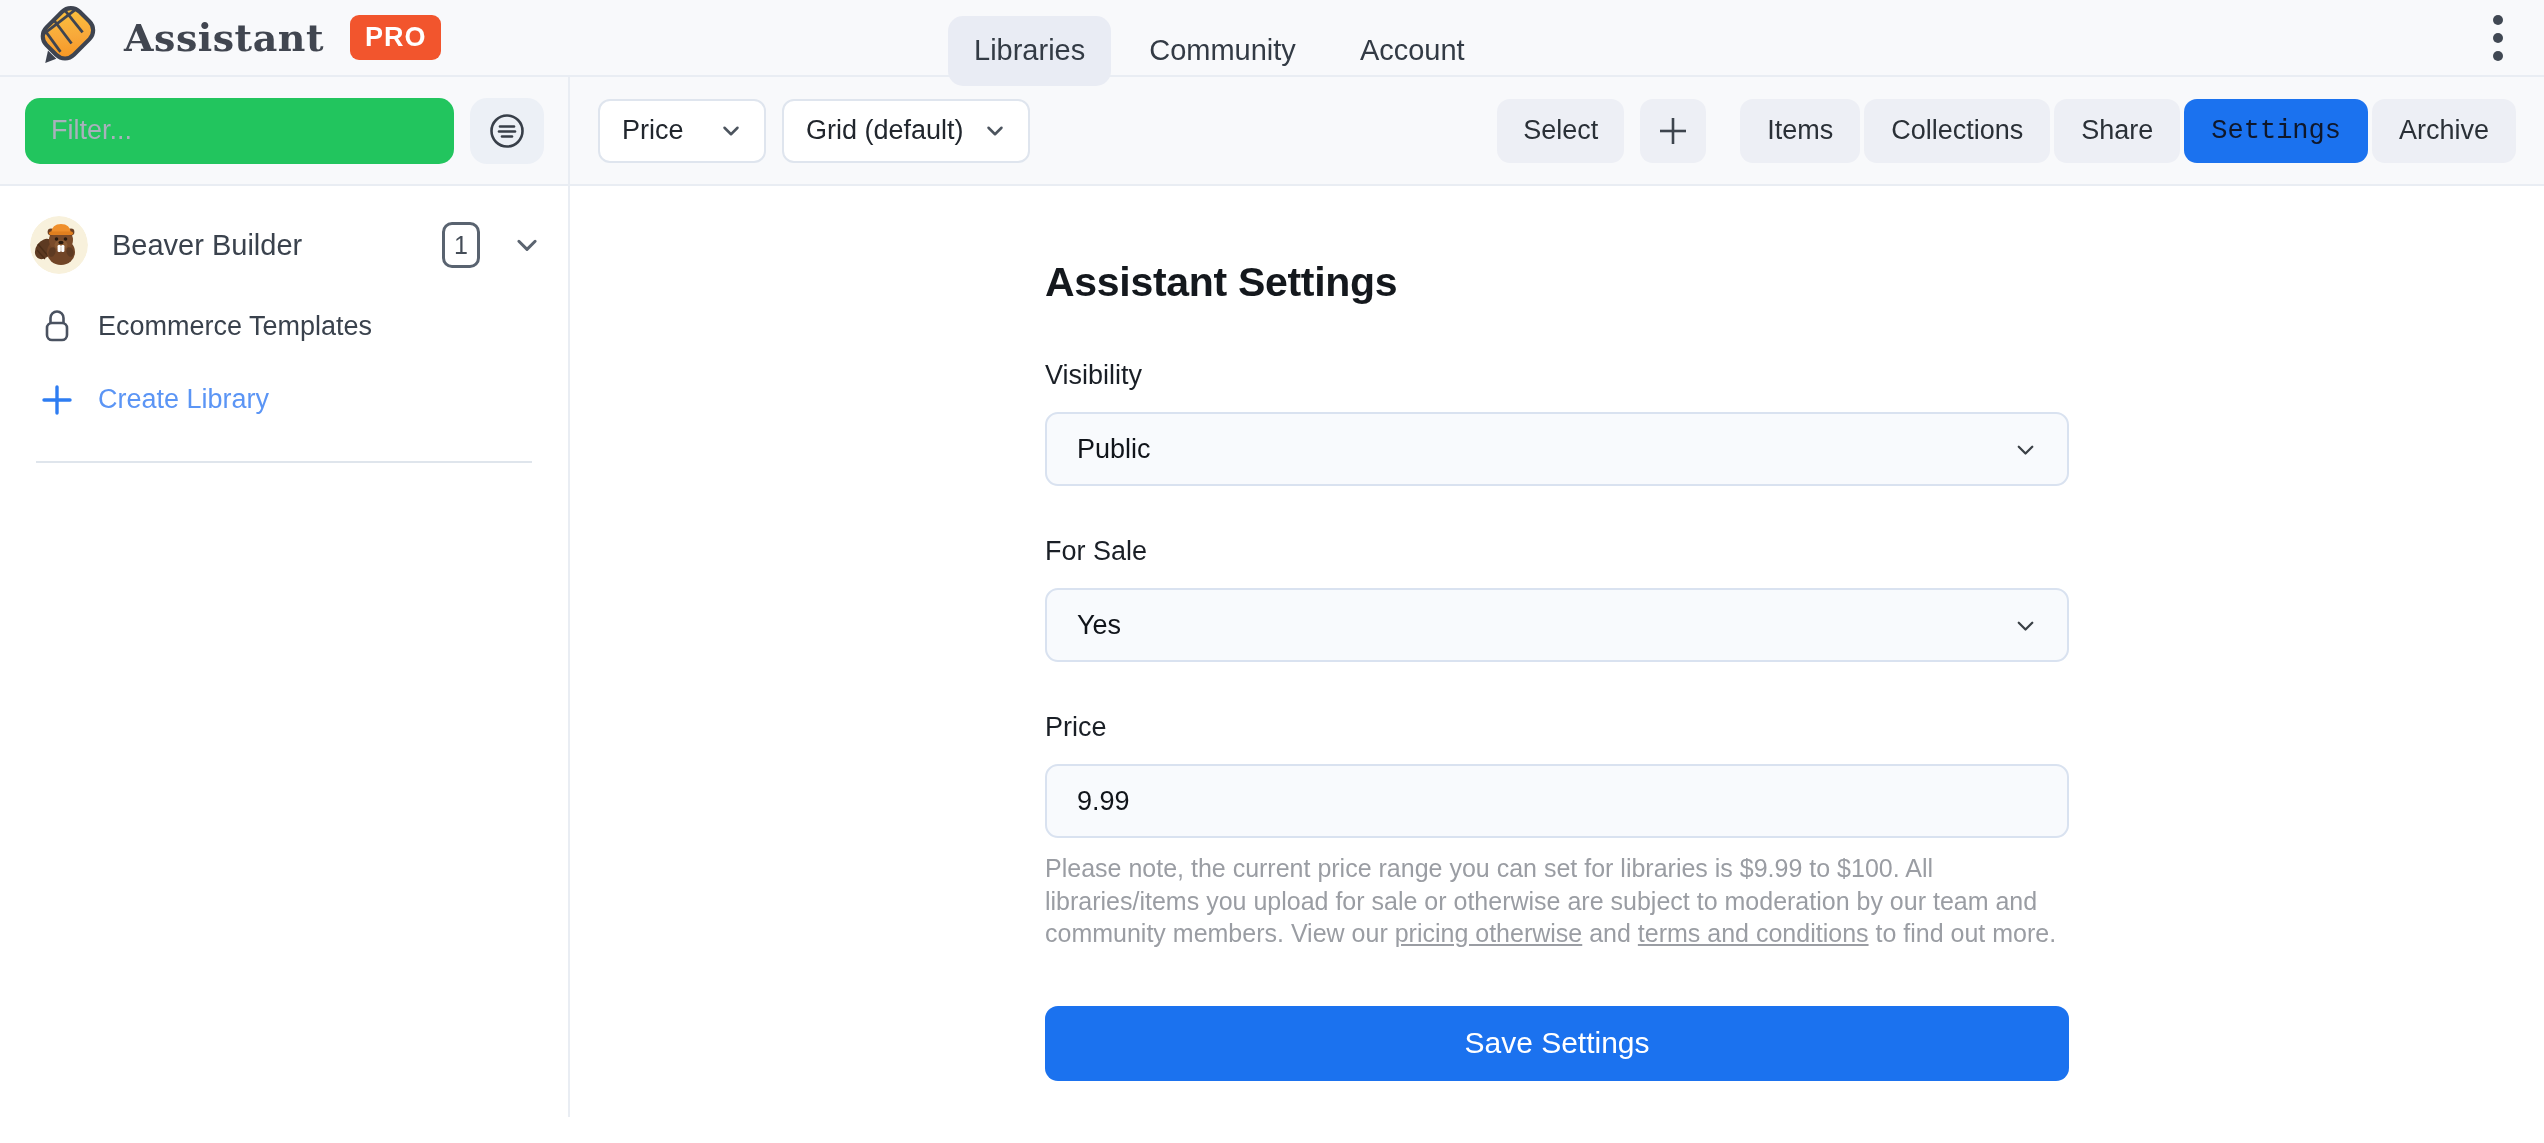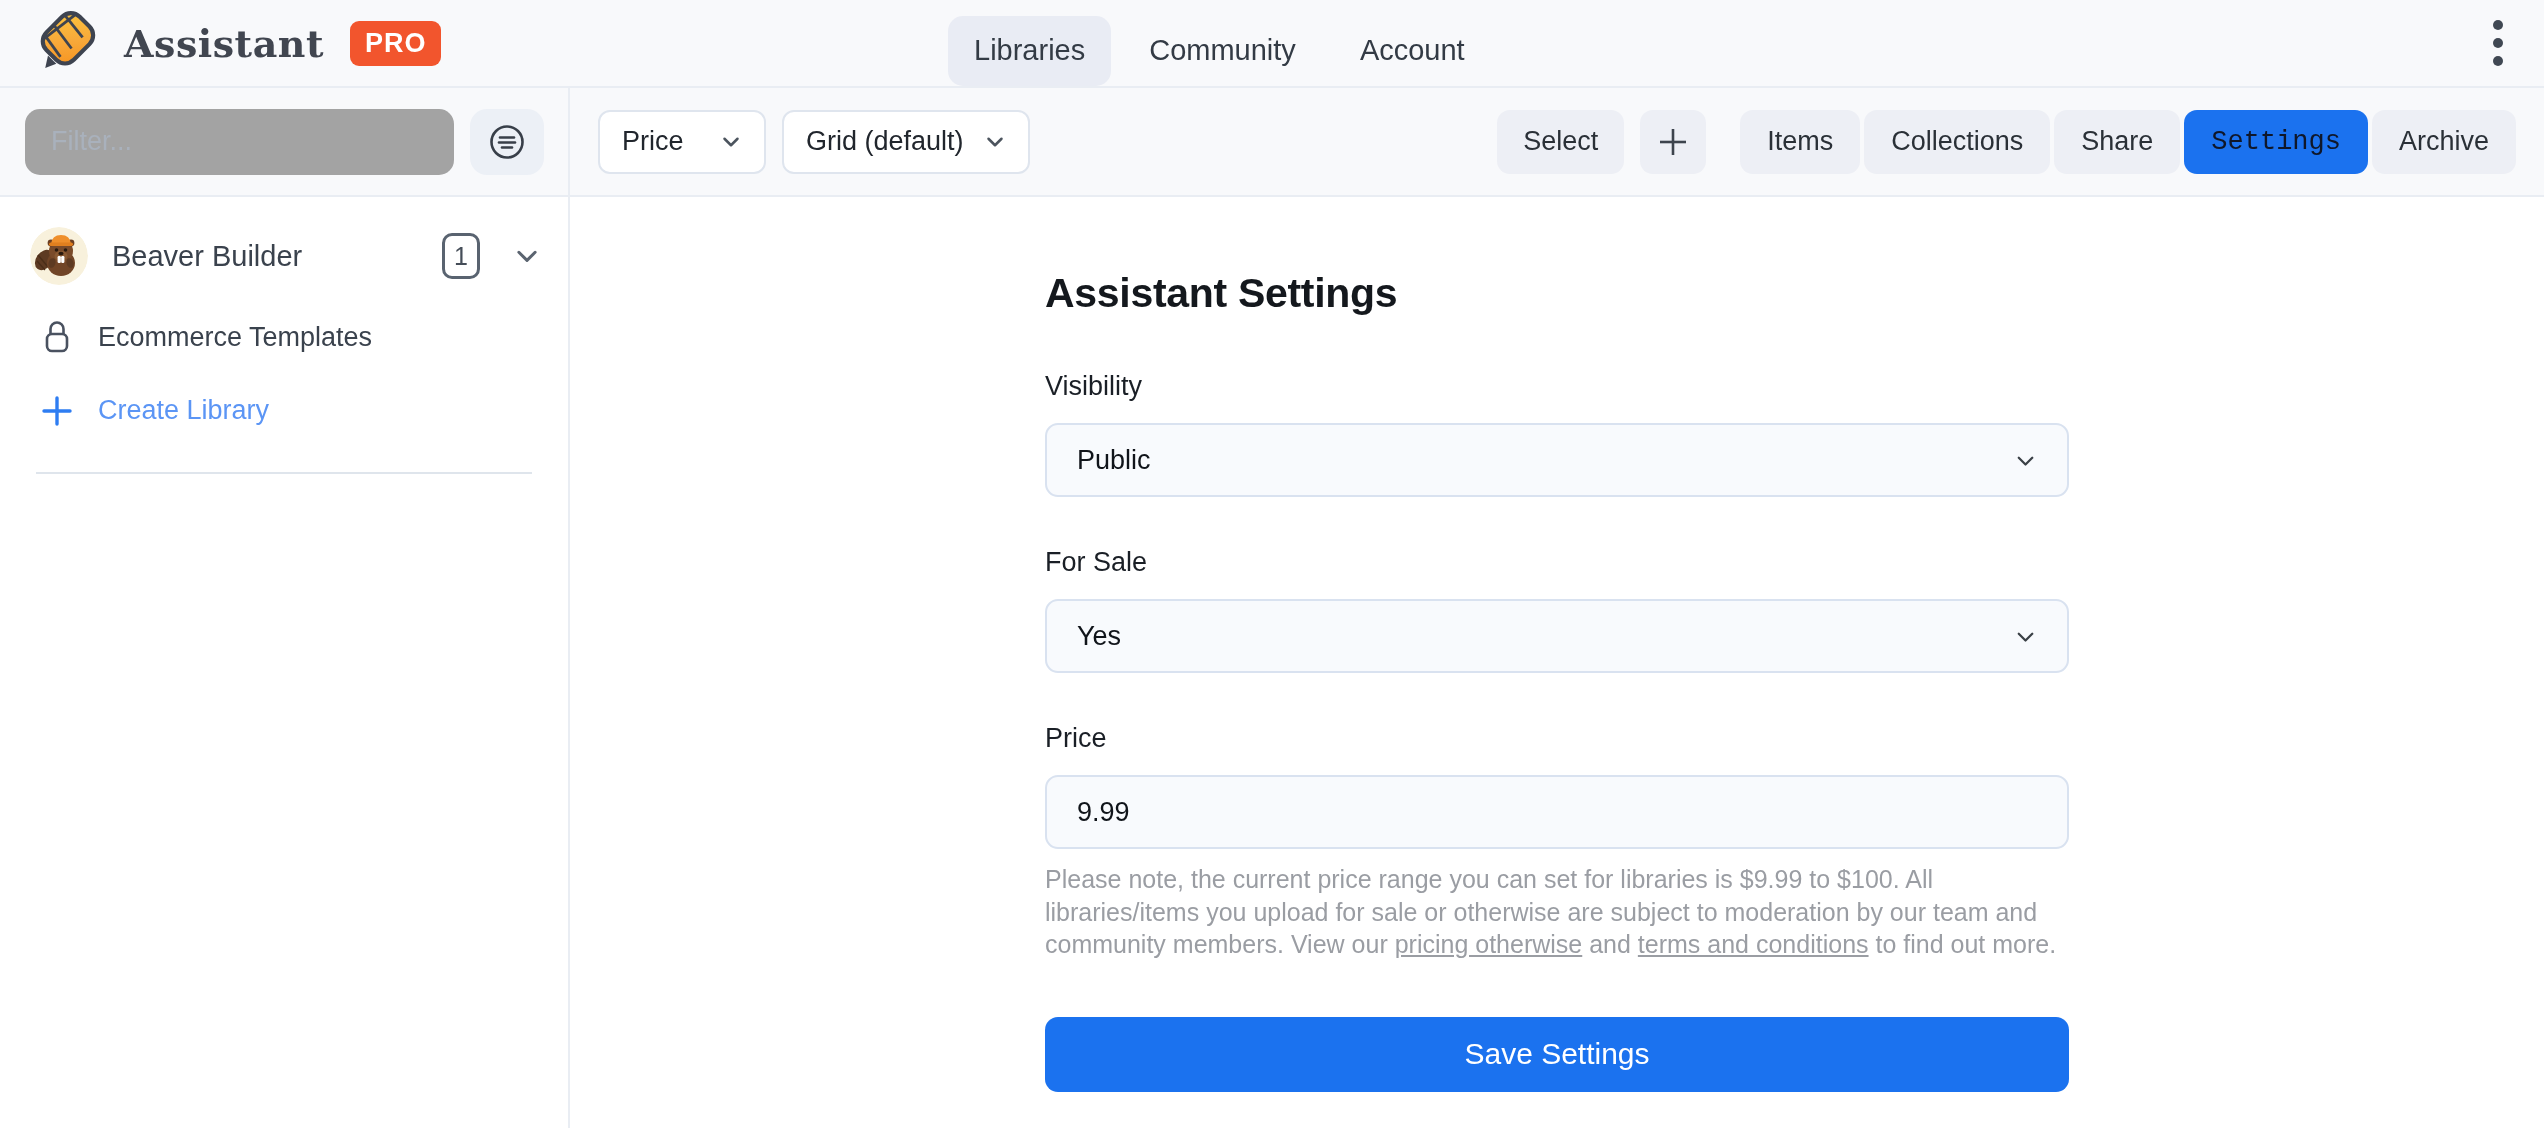"Assistant" .header { height: 88px -> 77px }
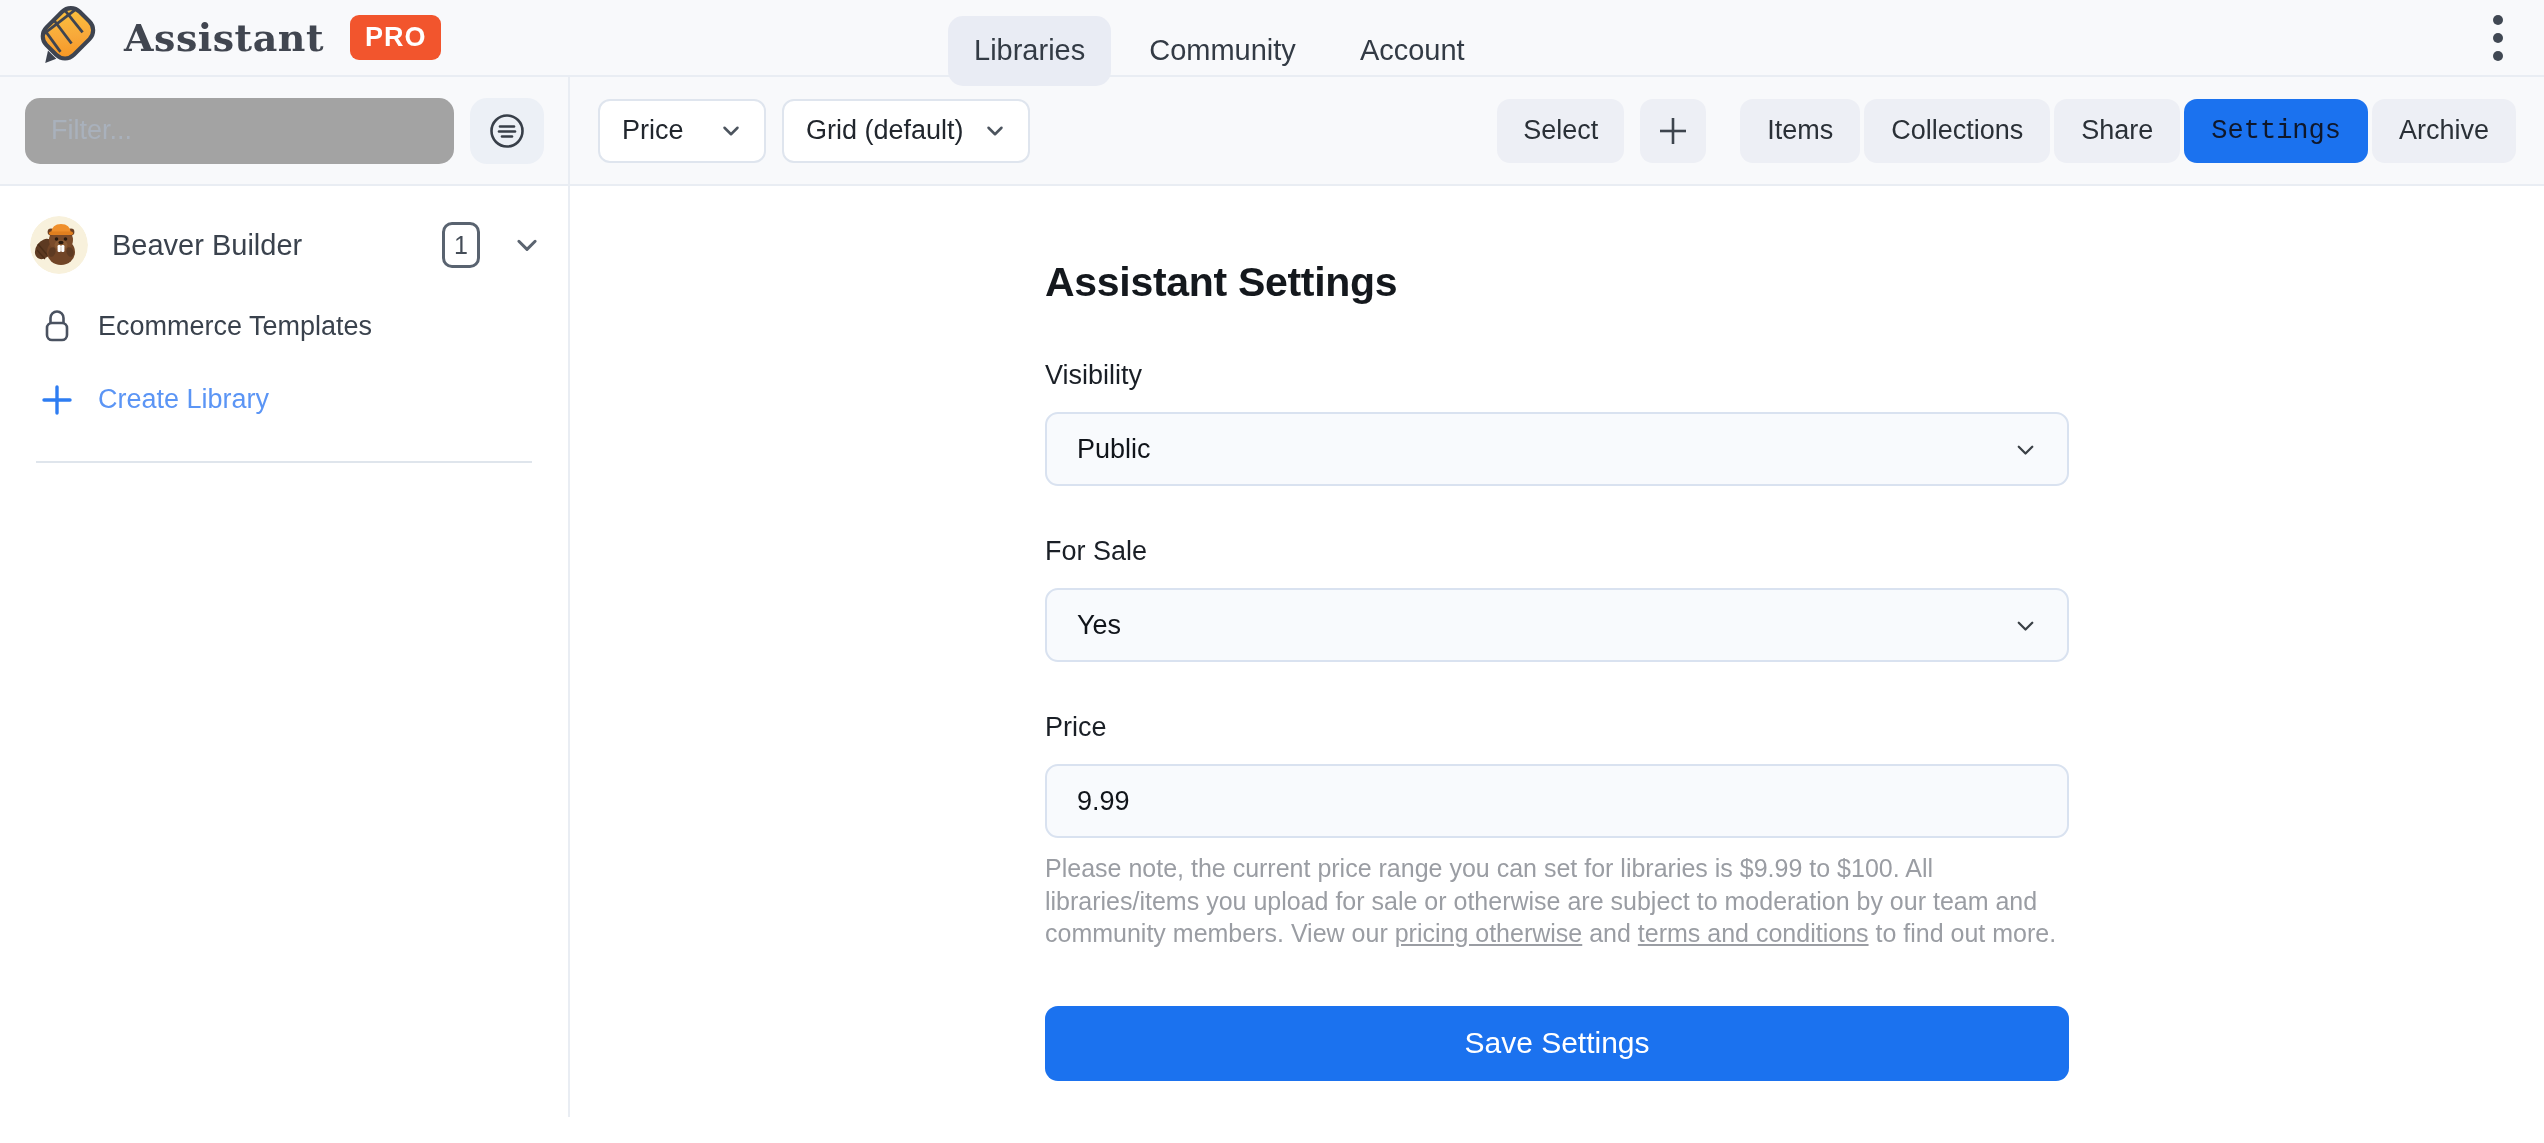"Filter..." .filter-input { background: #a3a3a3 -> #22c55e }
